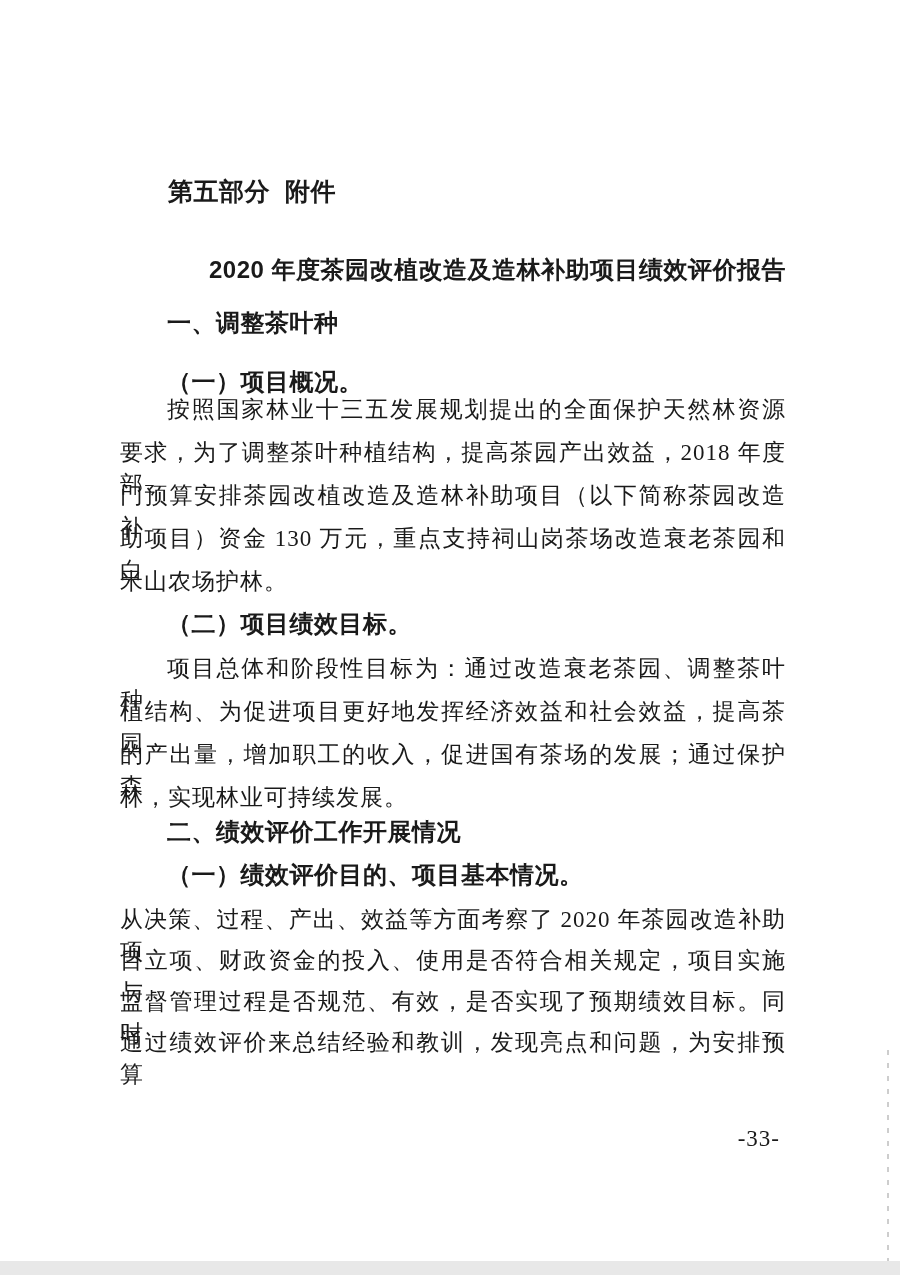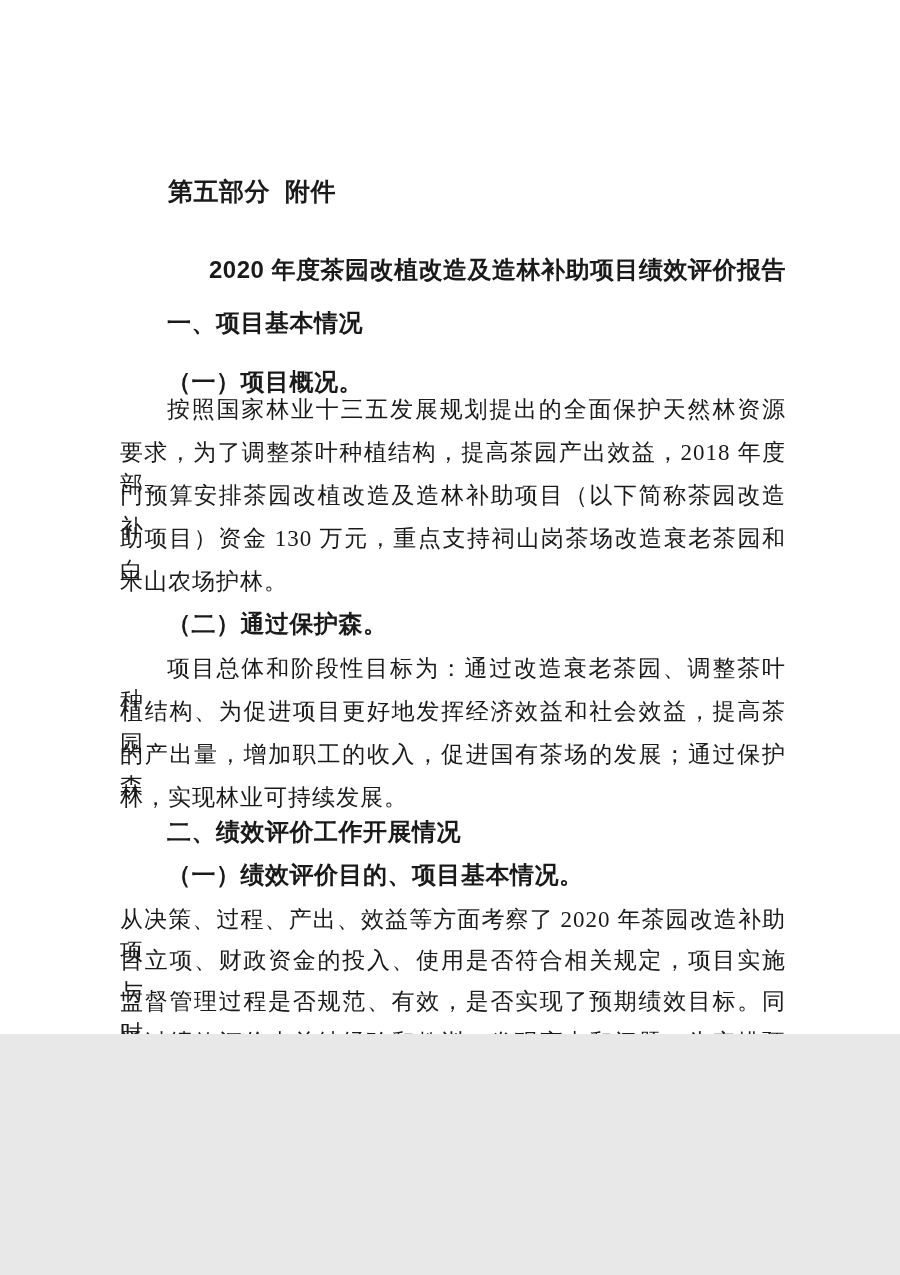"第五部分 附件" .page { height: 1034px -> 1261px }
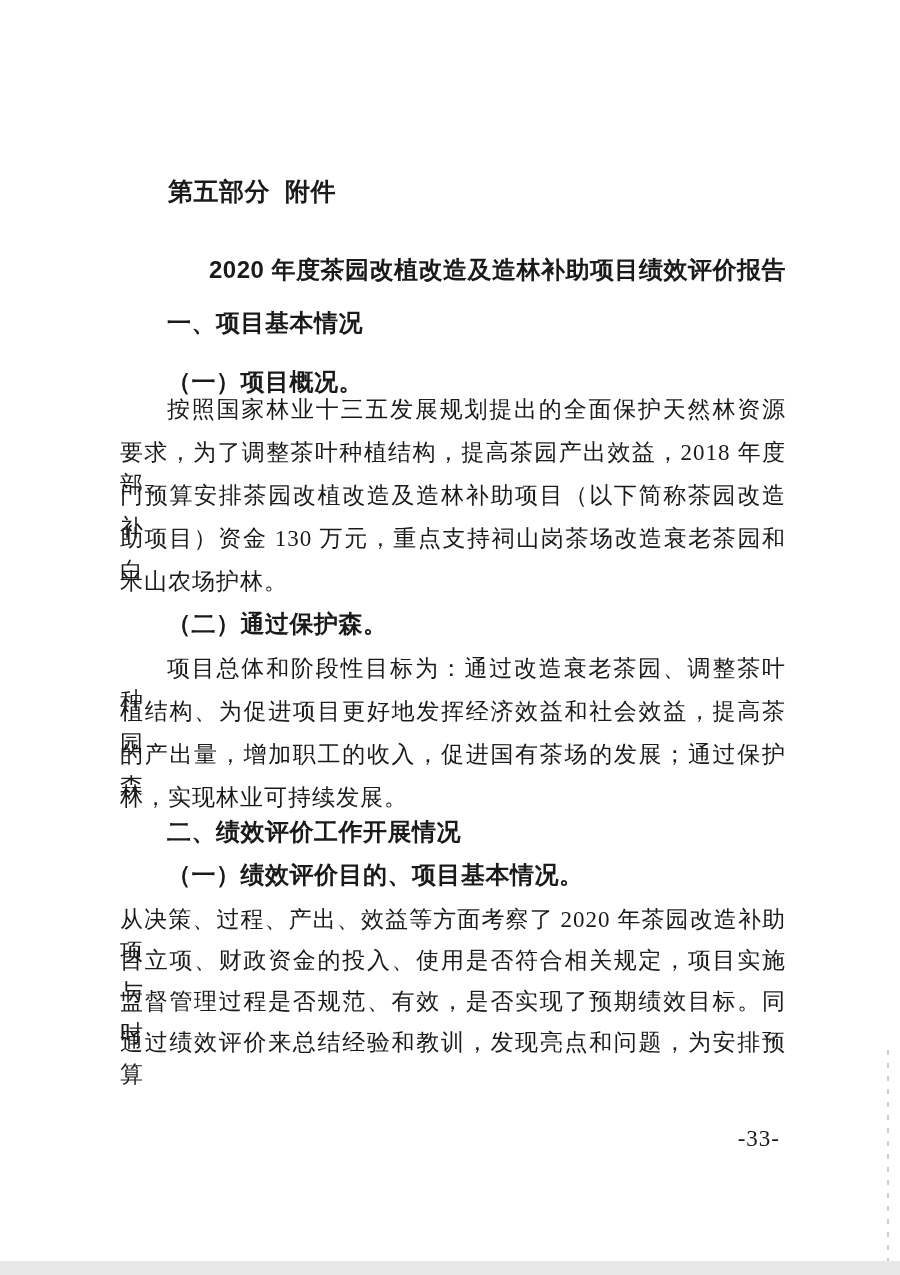"一、项目基本情况" div.abs { text: 项目基本情况 -> 调整茶叶种 }
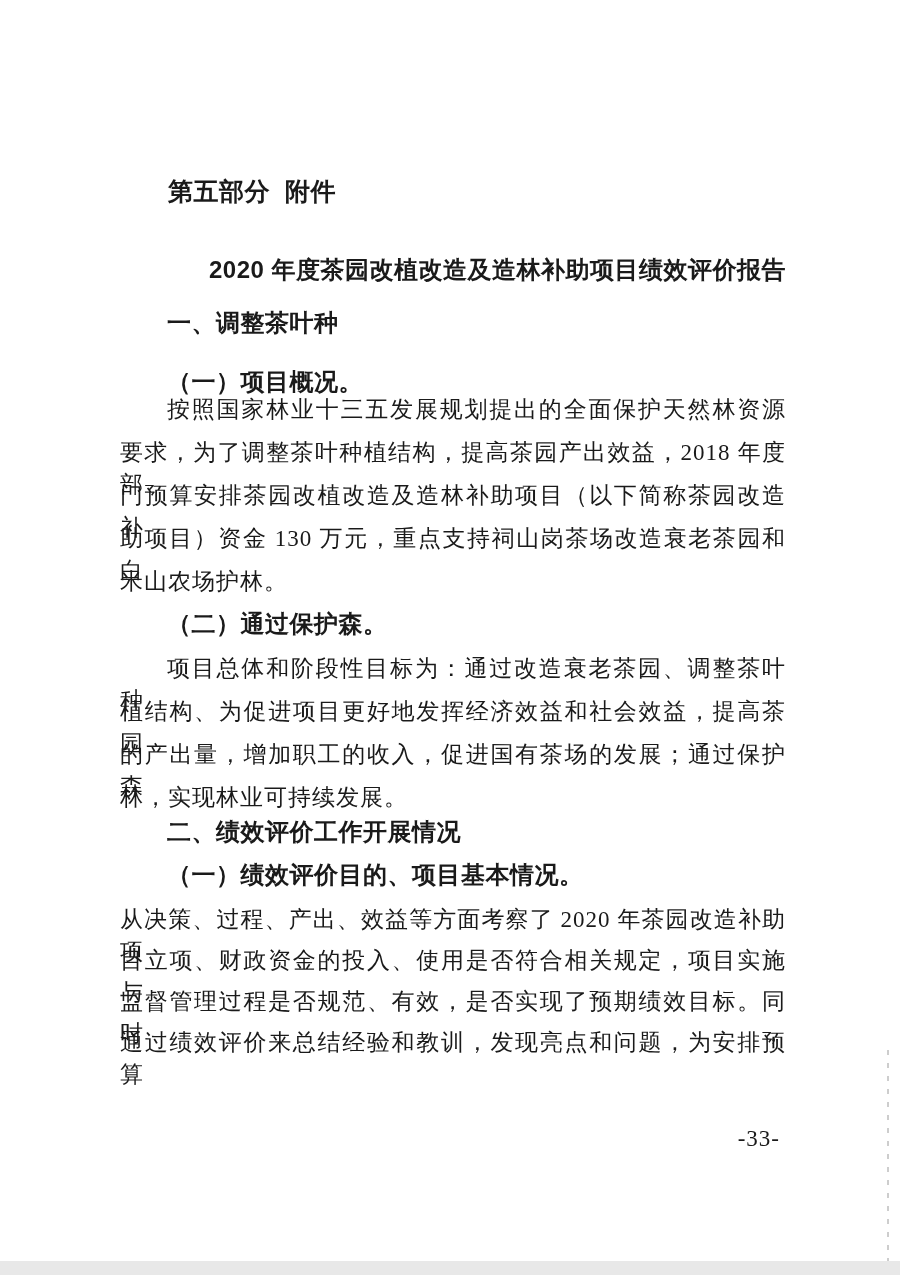"（二）通过保护森。" div.abs { text: 通过保护森 -> 项目绩效目标 }
